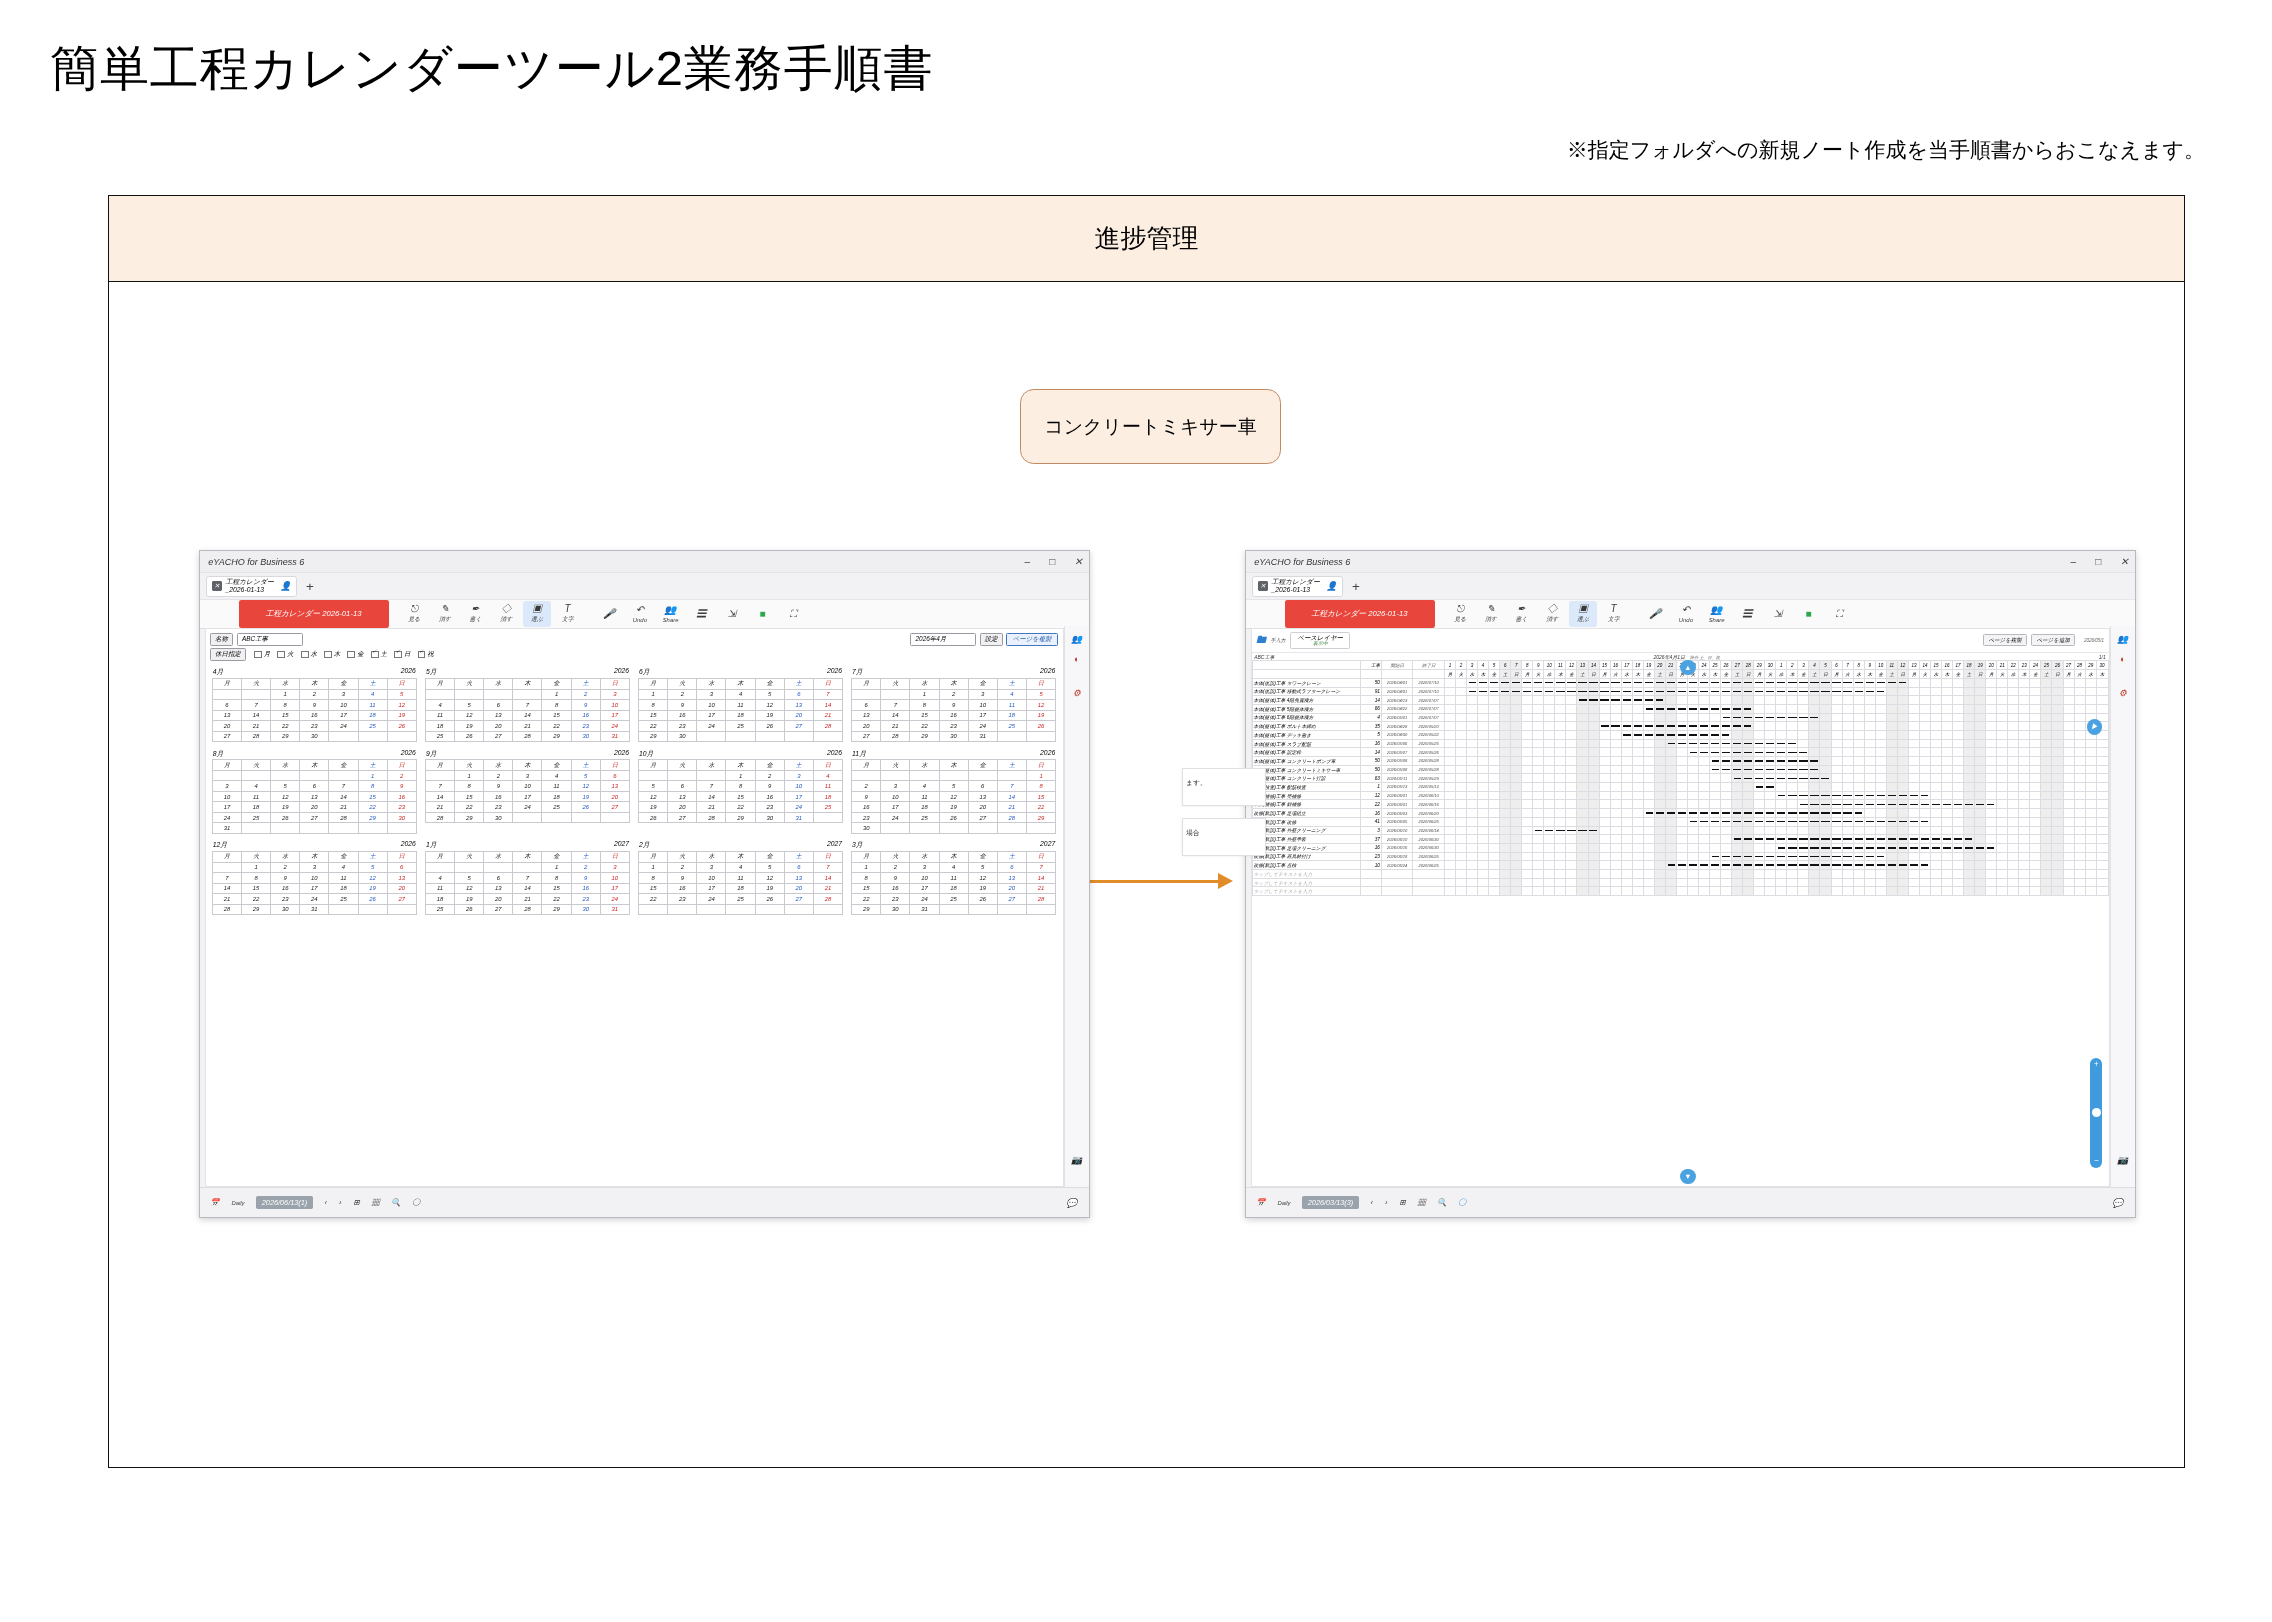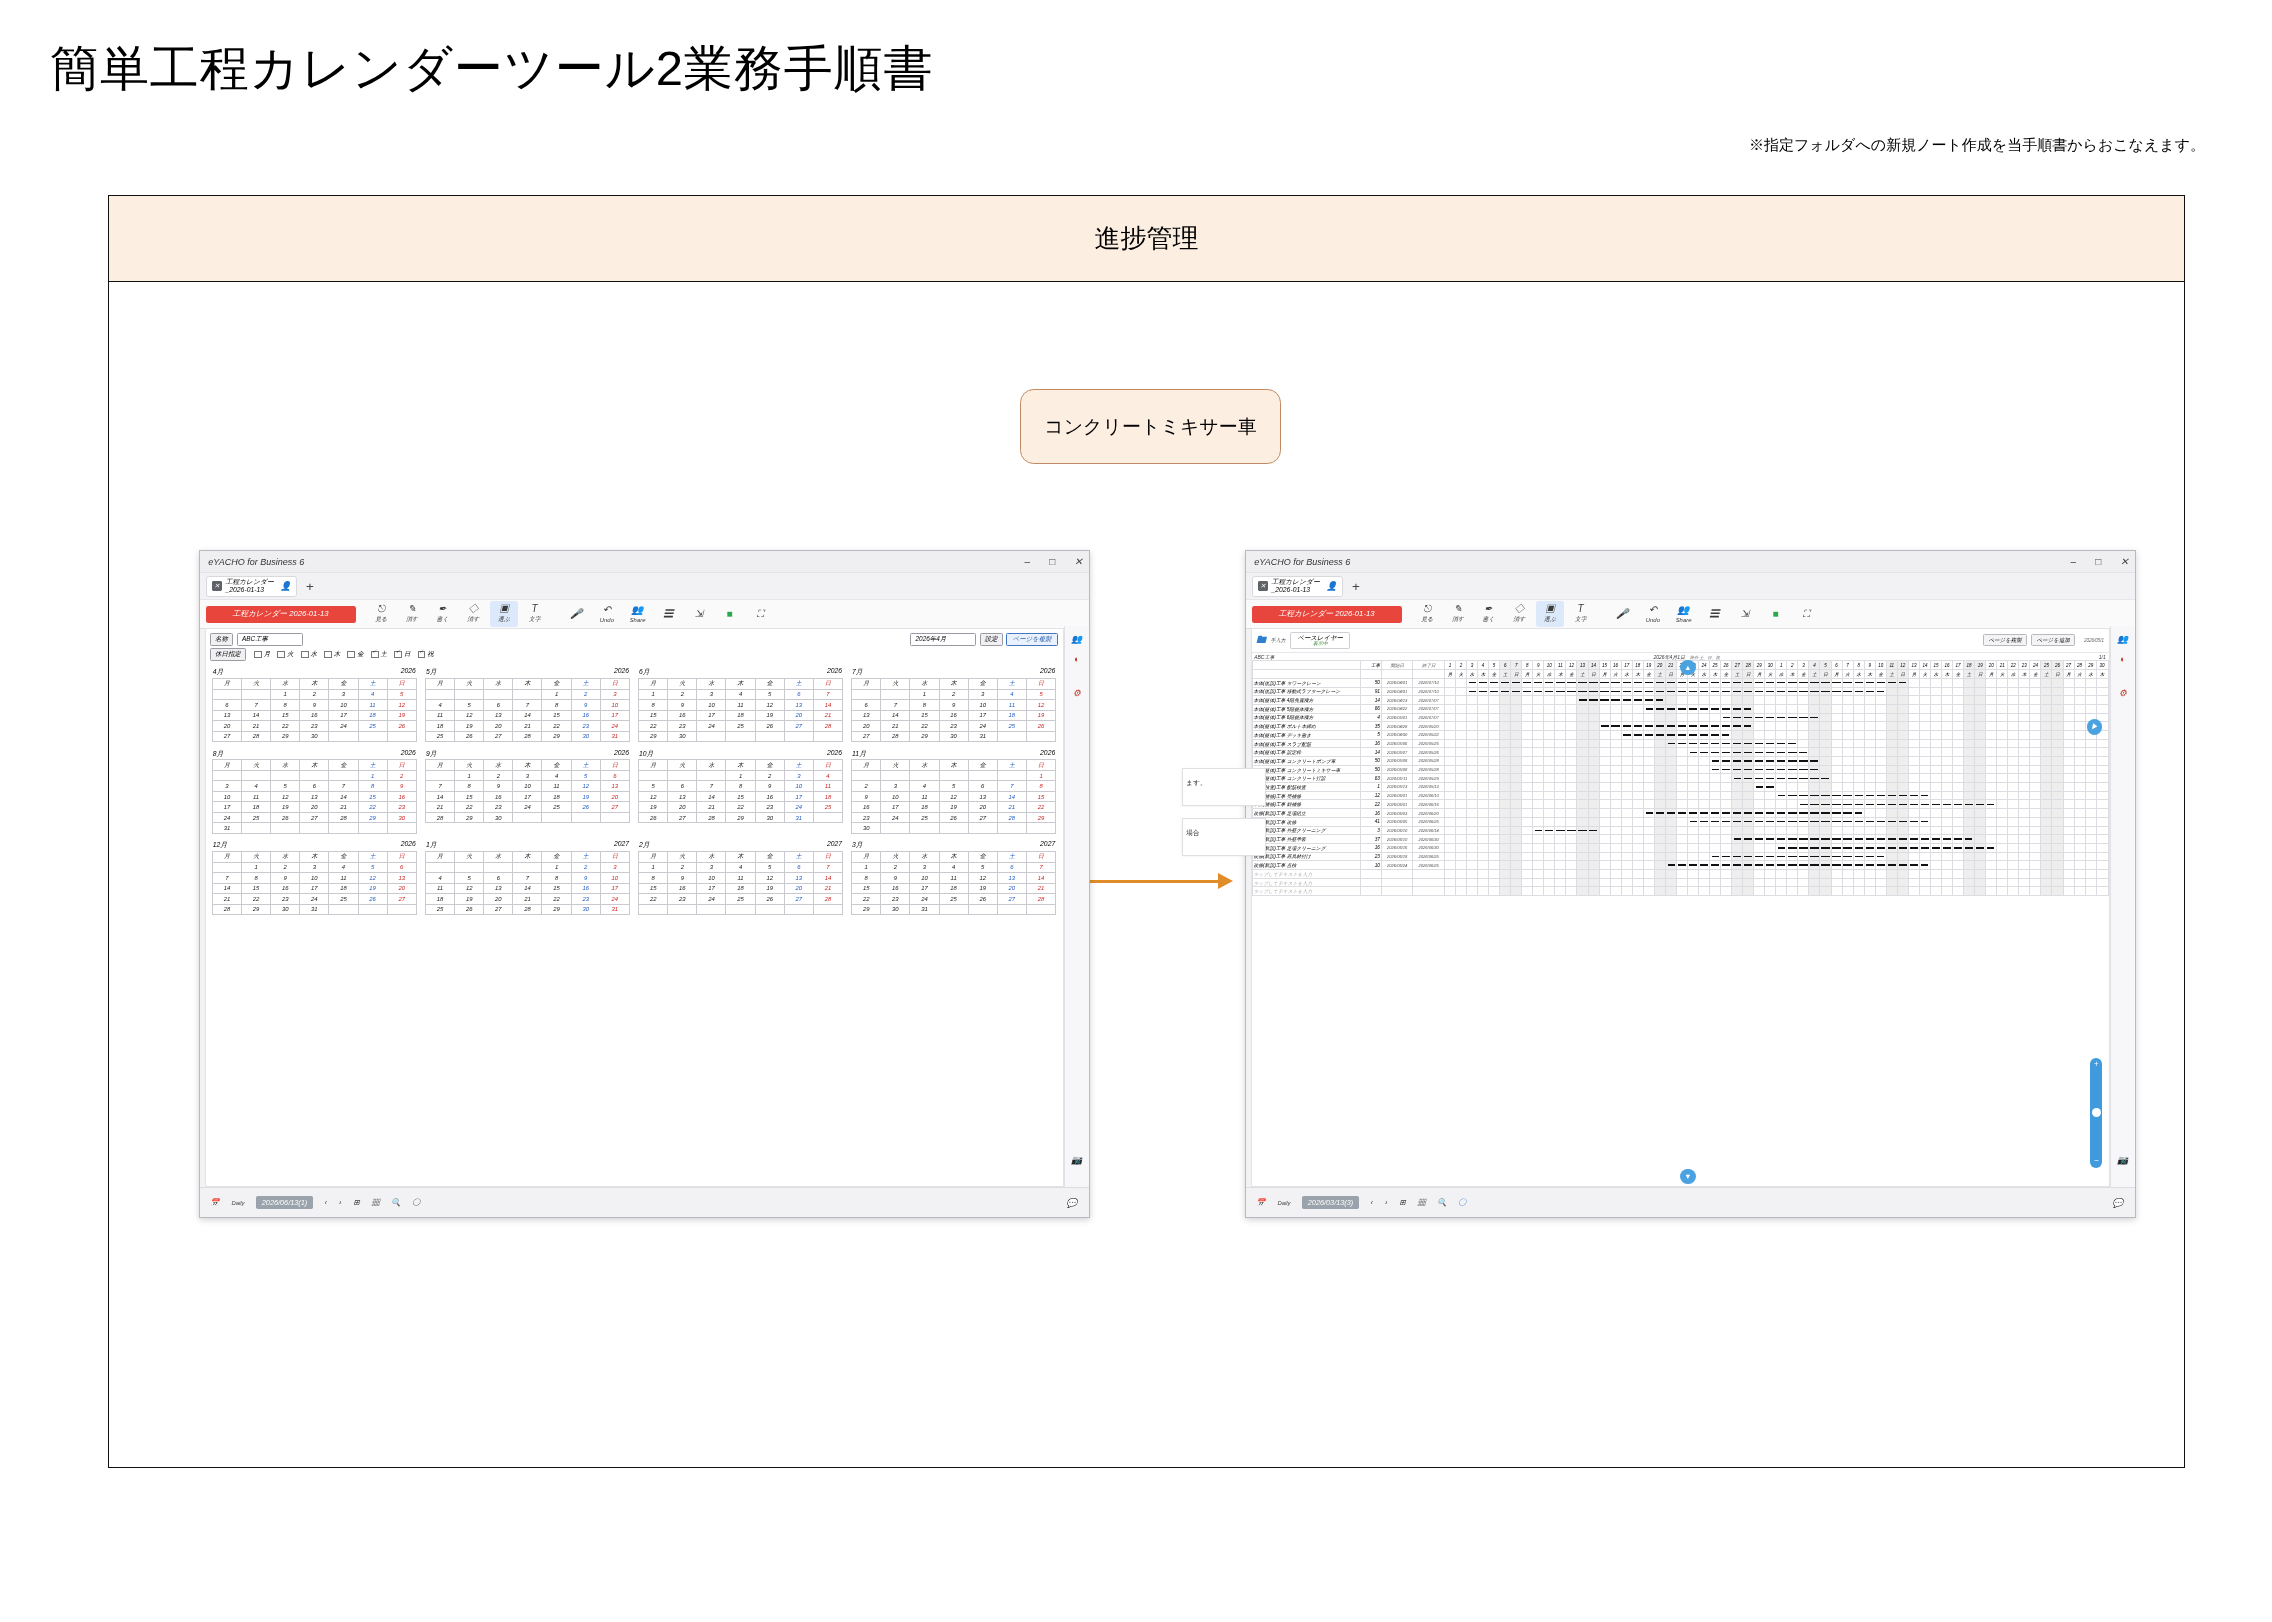"※指定フォルダへの新規ノート作成を当手順書からおこなえます。" .page-note { font-size: 15px -> 21px }
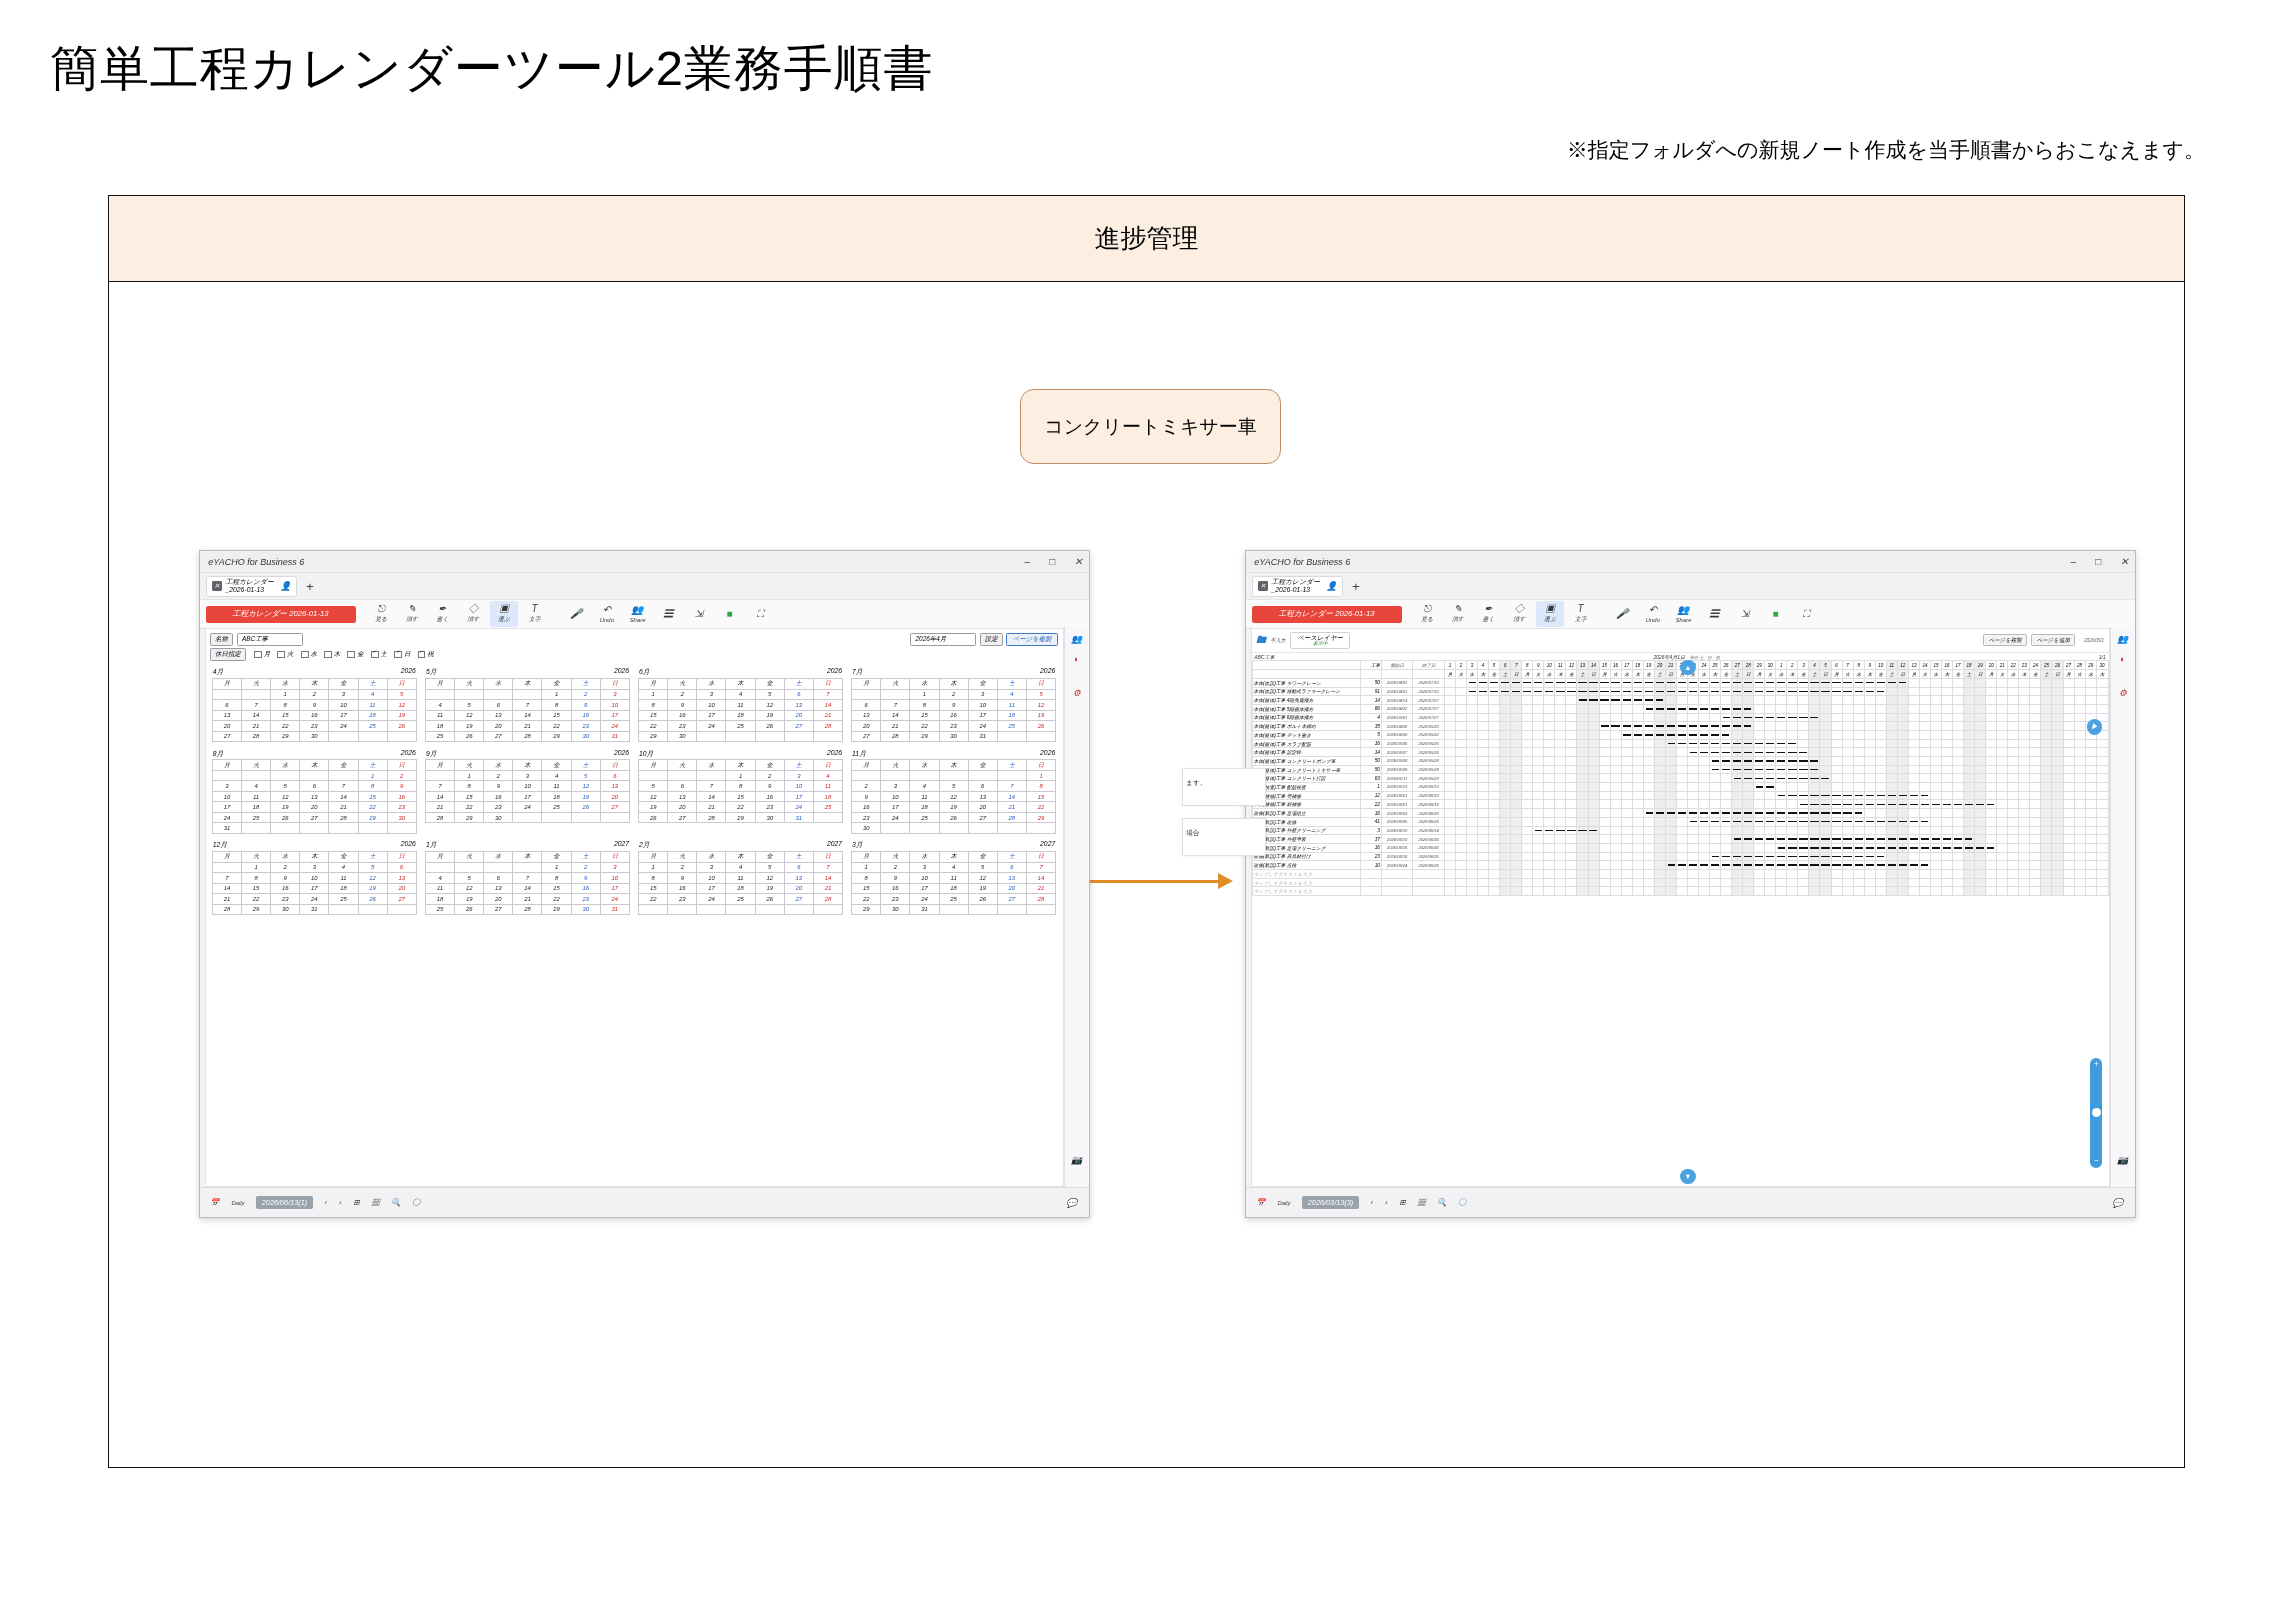"工程カレンダー 2026-01-13" .note-pill { height: 17px -> 28px; margin-left: none -> 33px }
